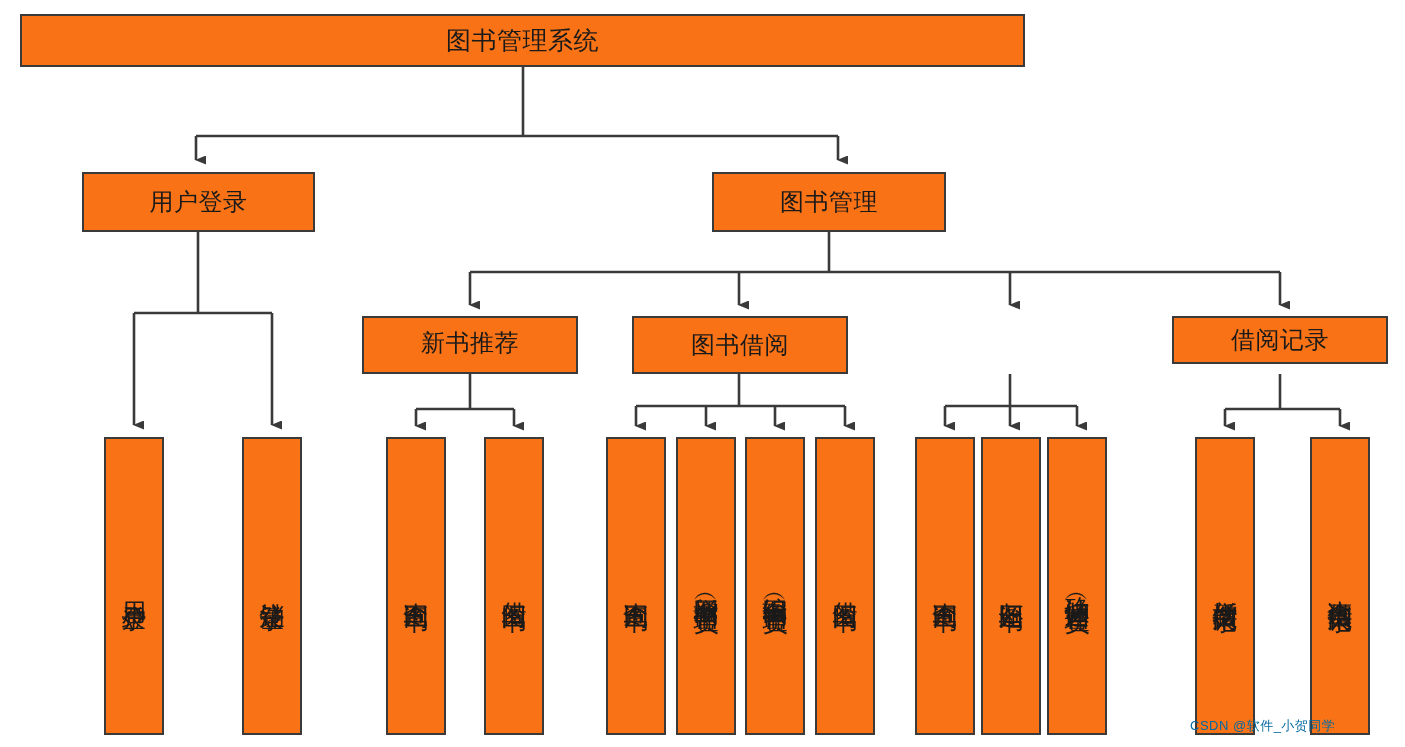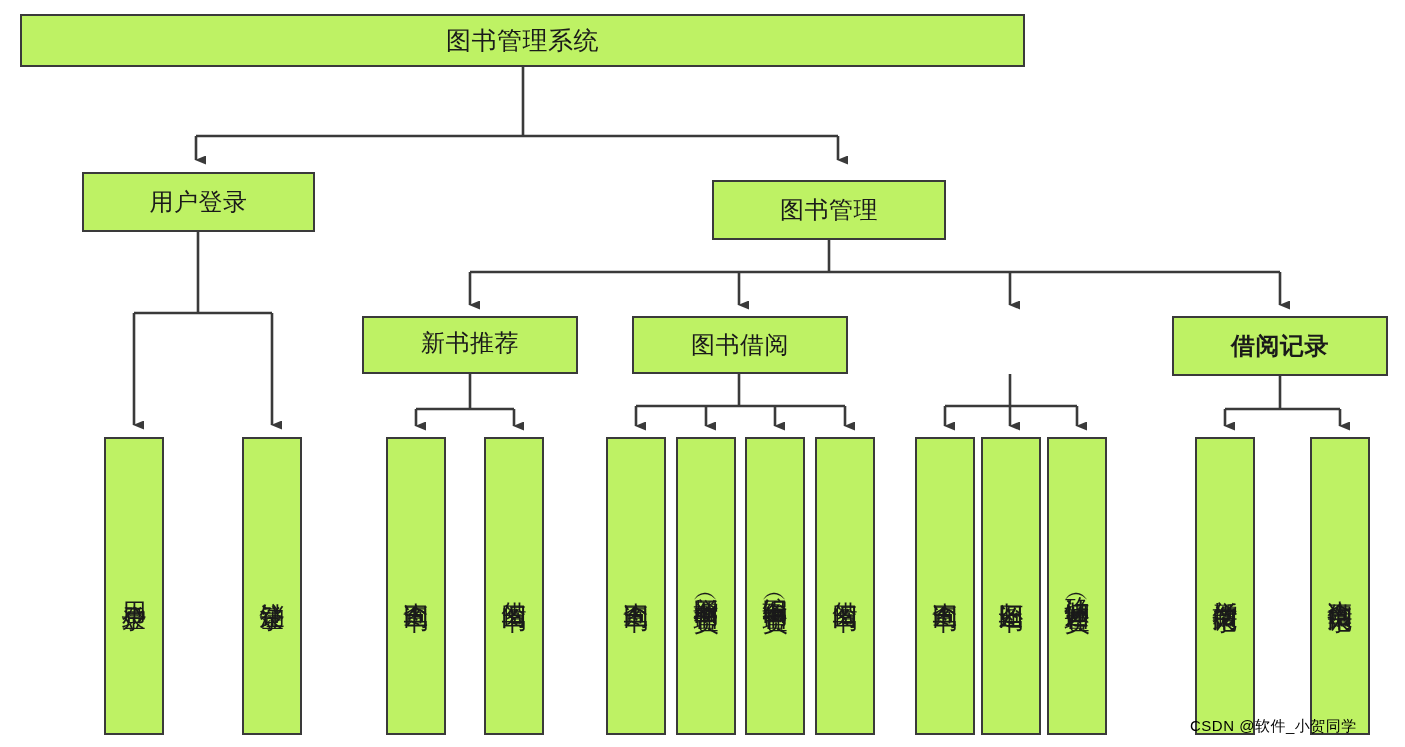"图书管理系统" .node { background: #bef264 -> #f97316 }
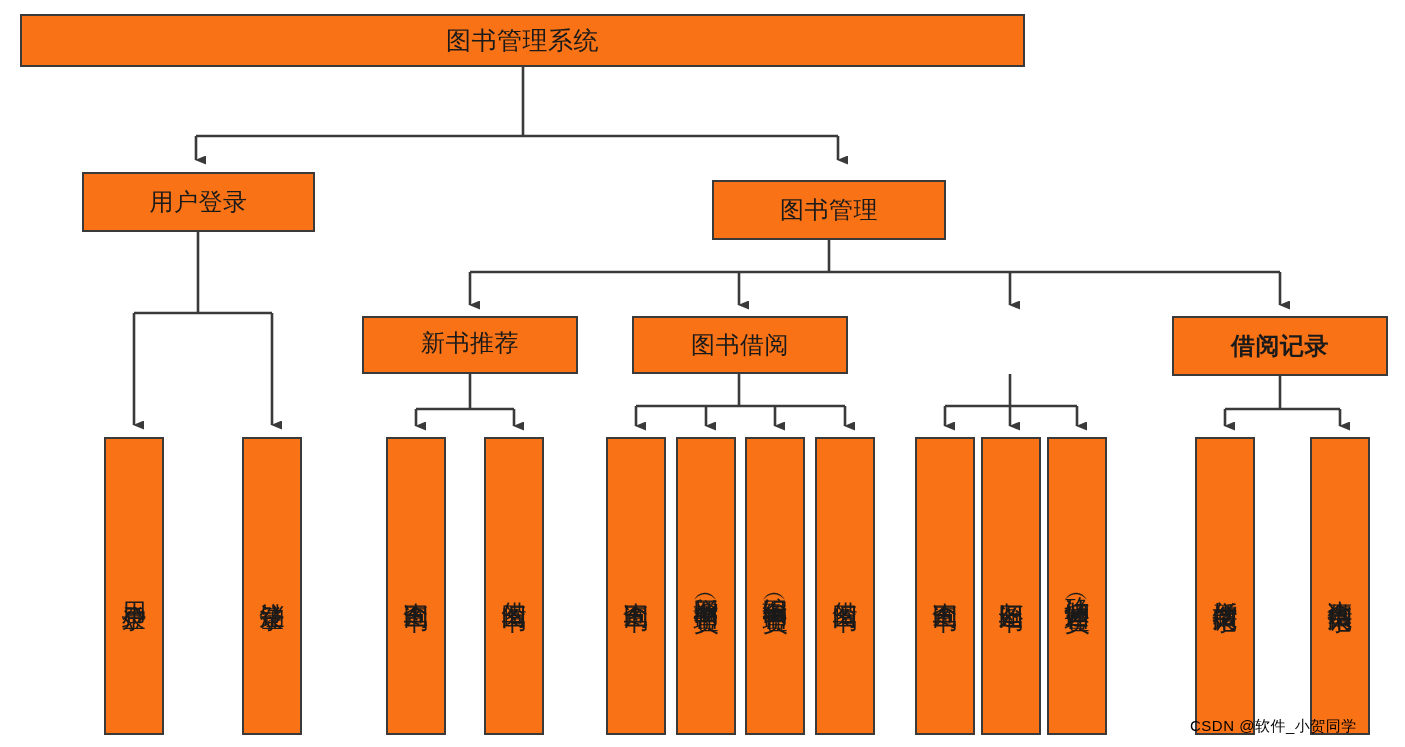"图书管理" div.node { margin-top: 8px -> none }
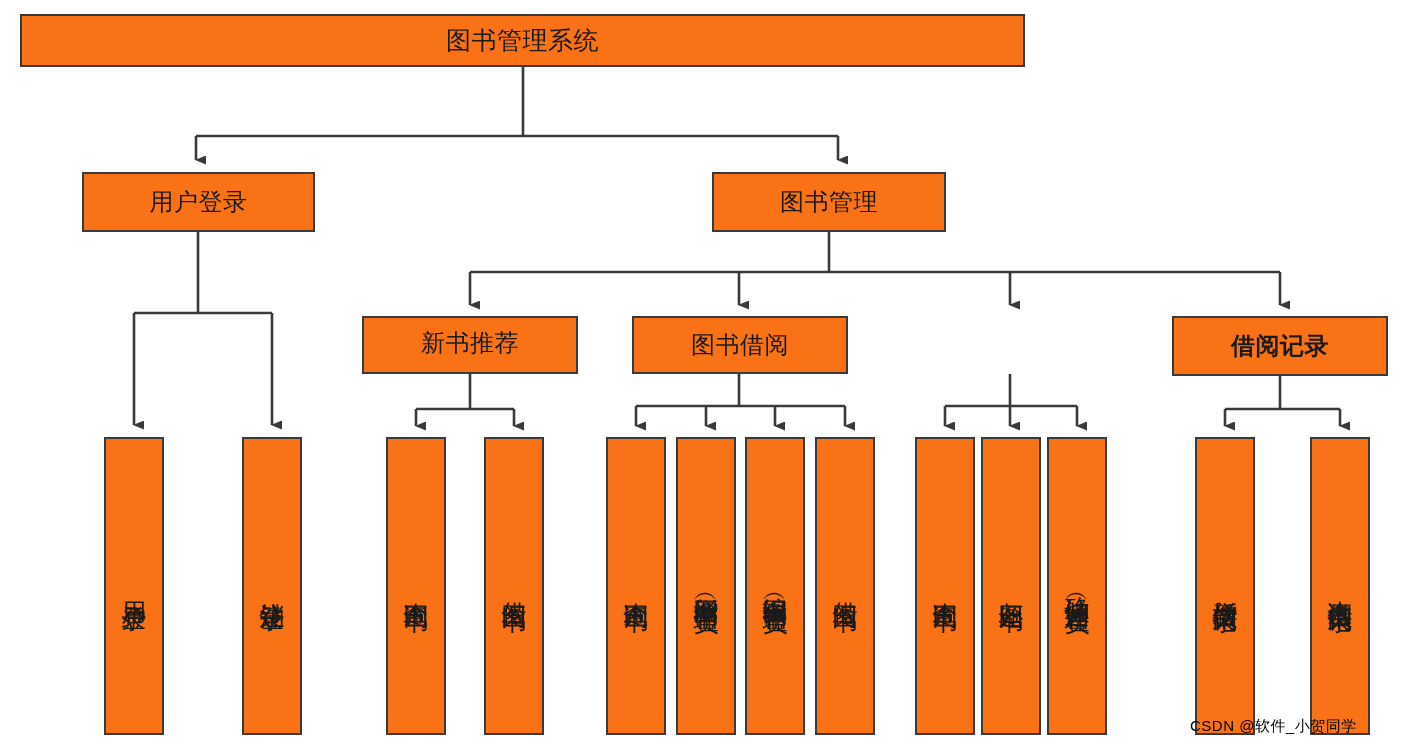"借阅记录" div.node { font-weight: bold -> none; height: 60px -> 48px }
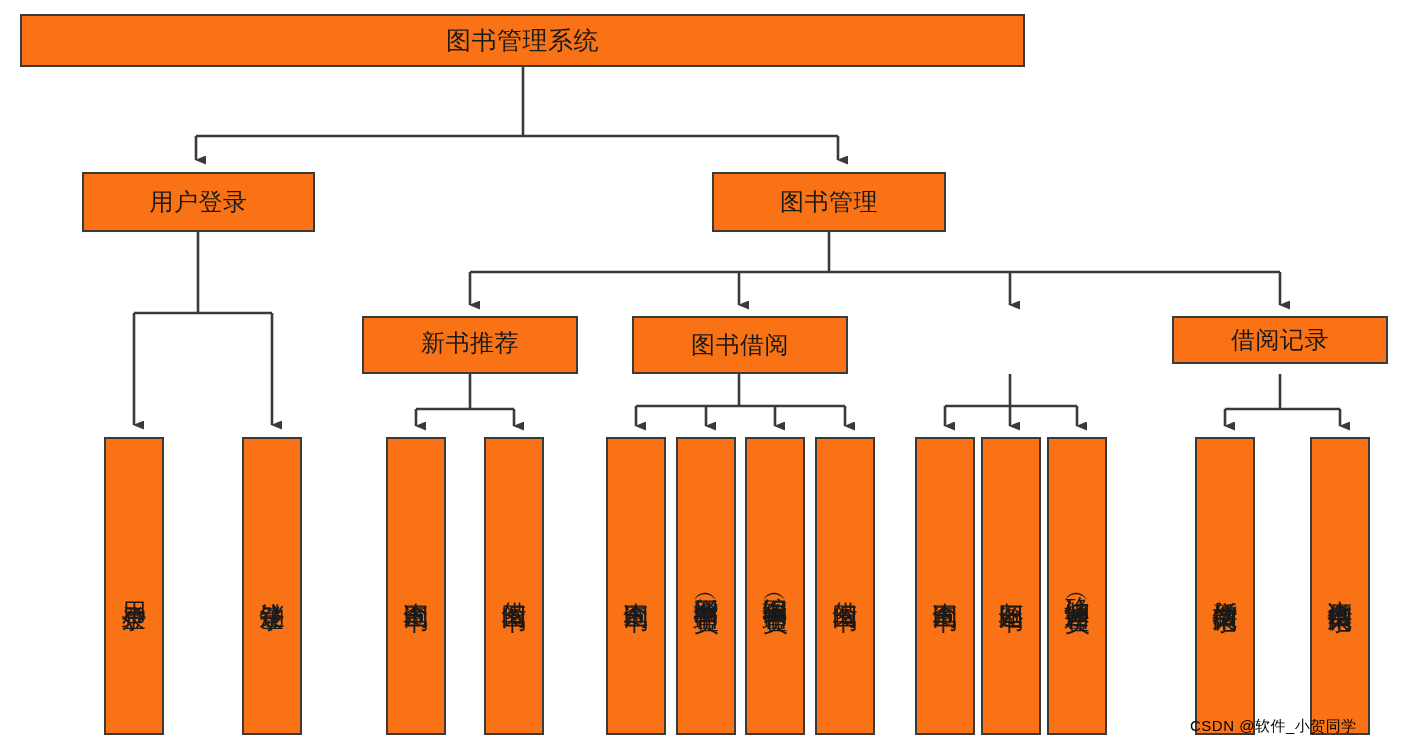"CSDN @软件_小贺同学" .watermark { color: #000000 -> #0369a1; font-size: 15px -> 13px }
